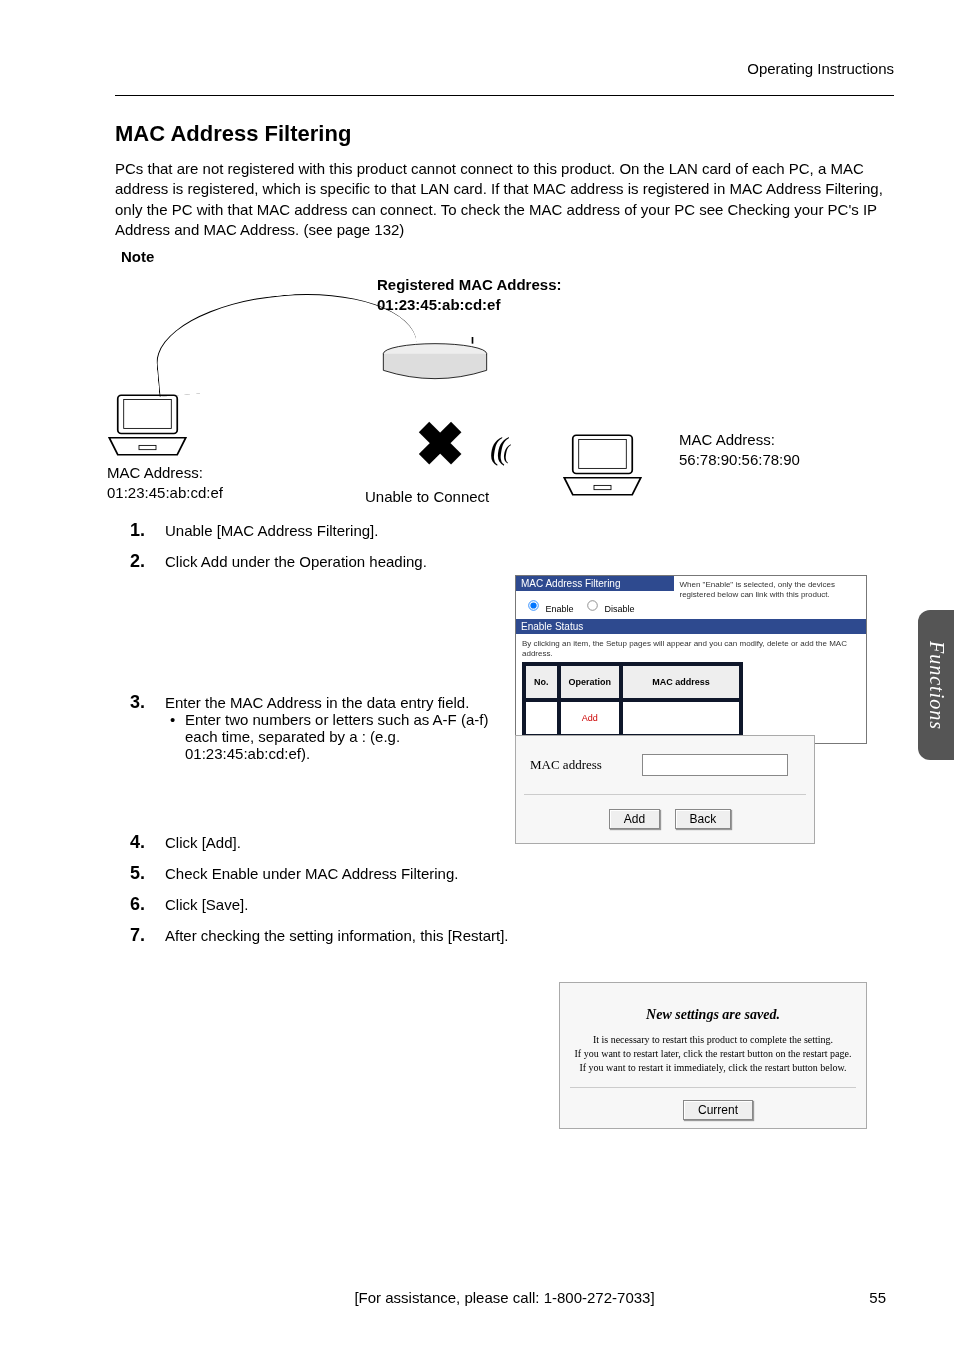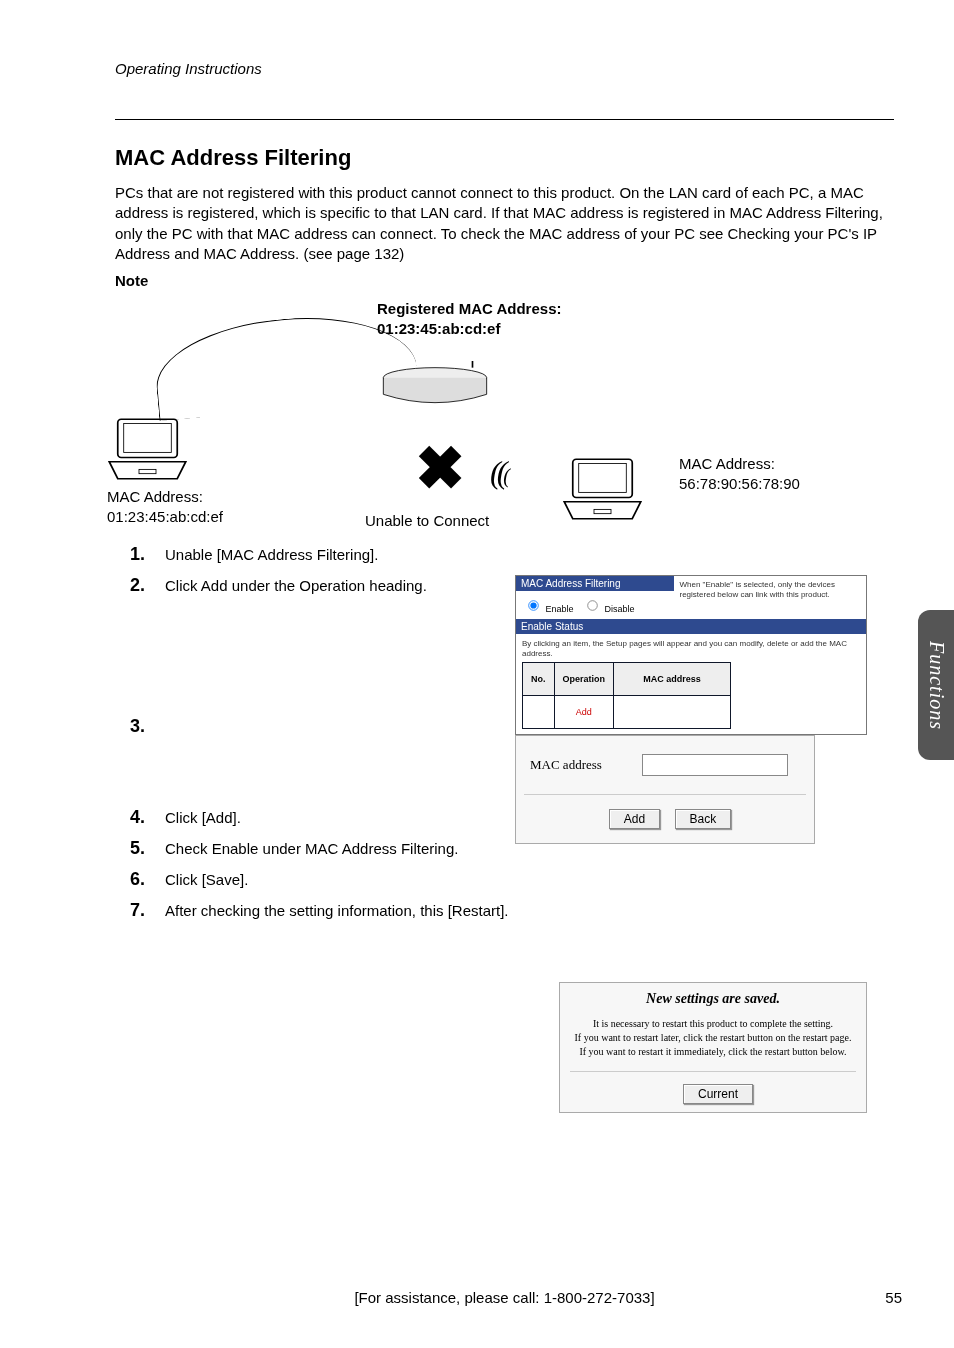"Operating Instructions" .running-header { font-style: italic -> none; margin-bottom: 36px -> 12px; text-align: left -> right }
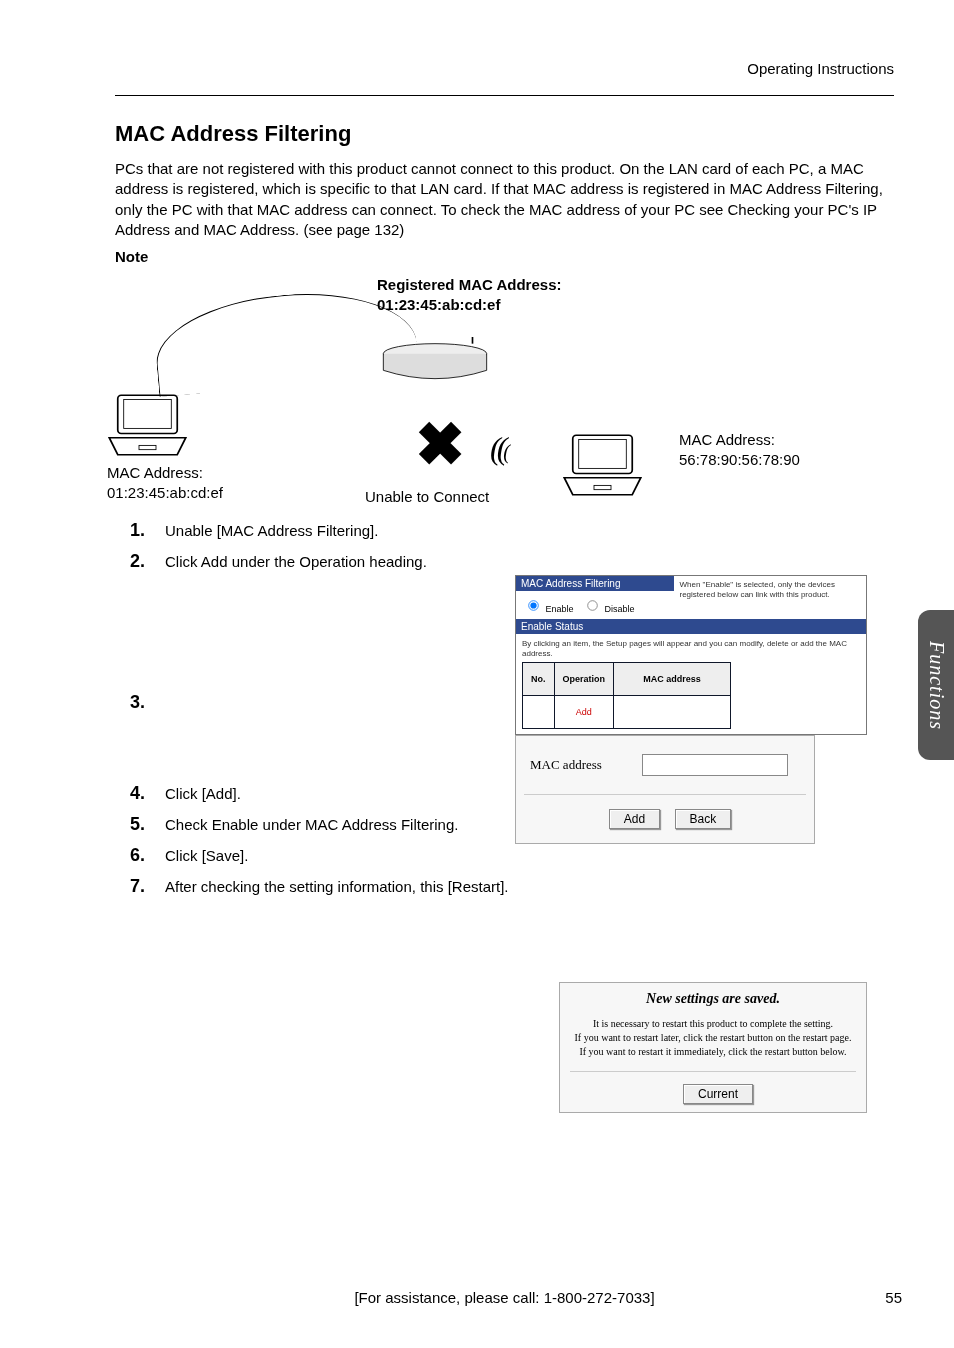"Note" .note-label { margin-left: none -> 6px }
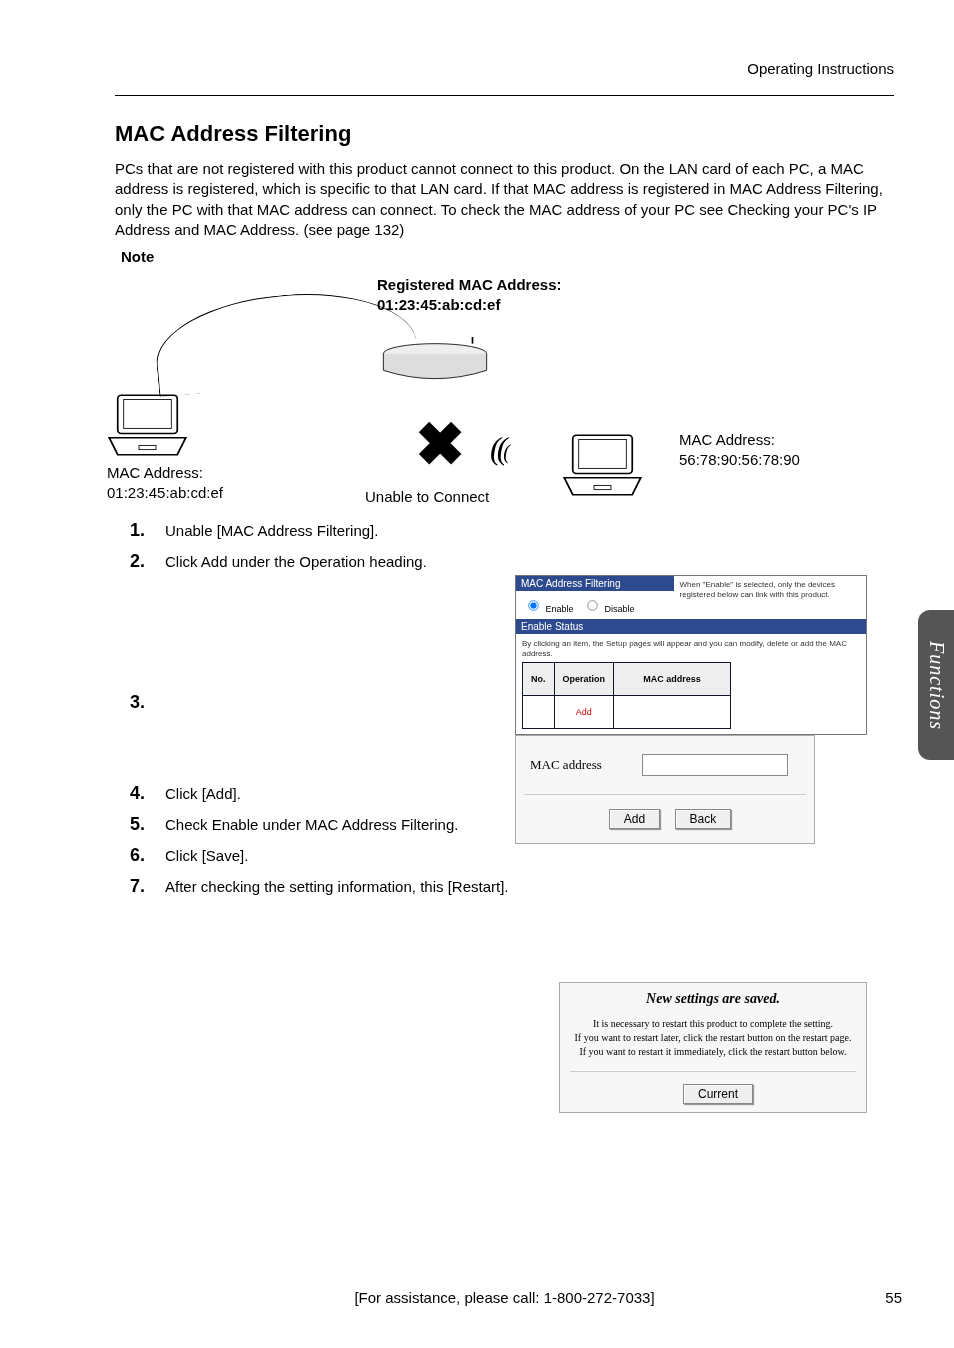"No." .mini-table th, .mini-table td { border: 1px solid #0f172a -> 4px solid #0f172a }
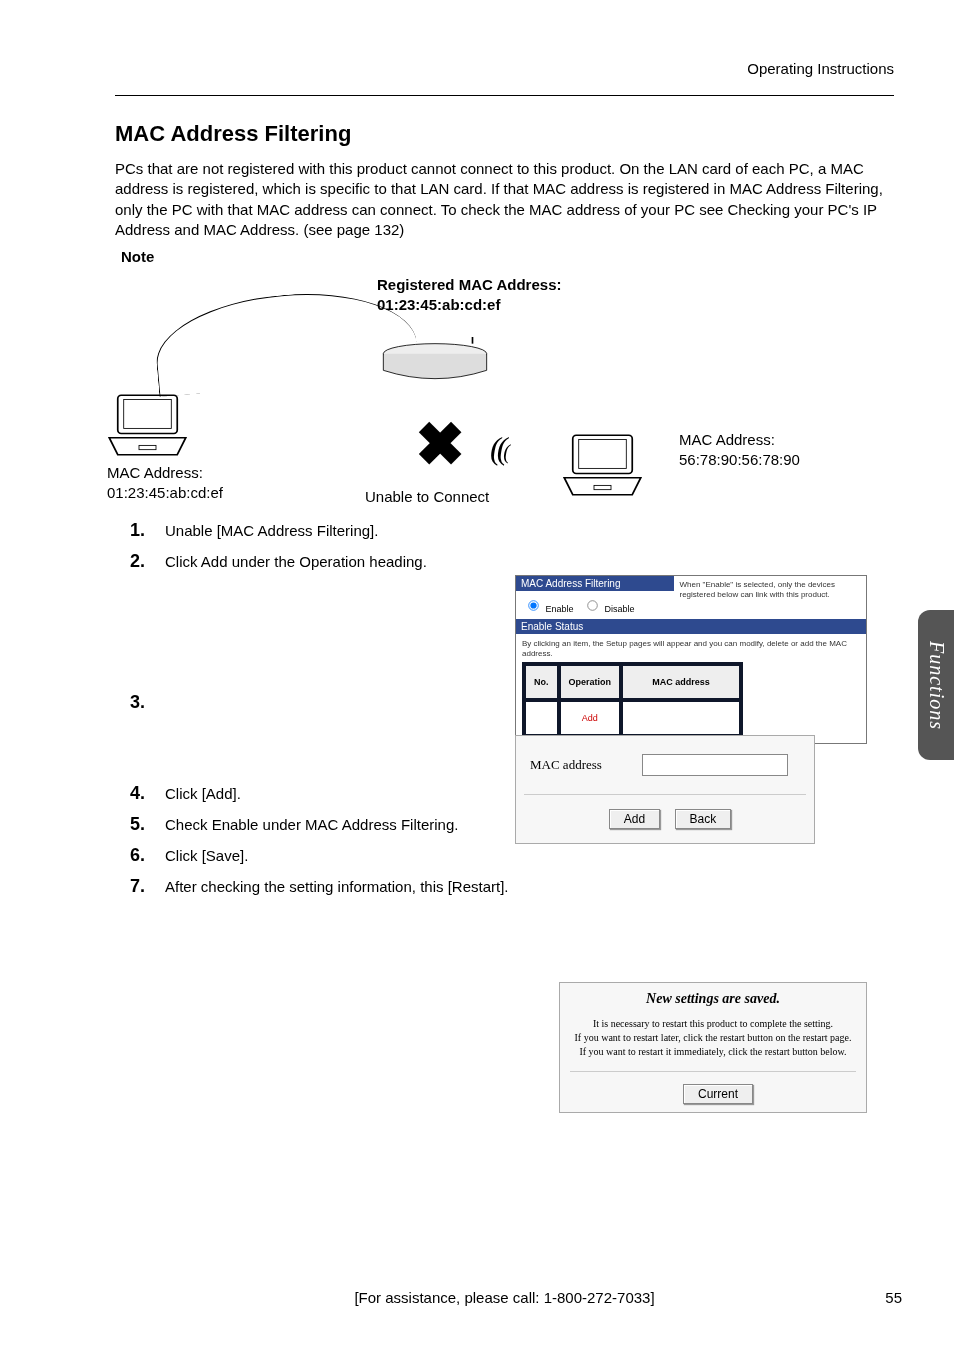"Enter the MAC Address in" div.step-text { html: none -> <div> <span>Enter the MAC Address in the data entry field.</span> <div>Enter two numbers or letters such as A-F (a-f) each time, separated by a : (e.g. 01:23:45:ab:cd:ef).</div> </div> }
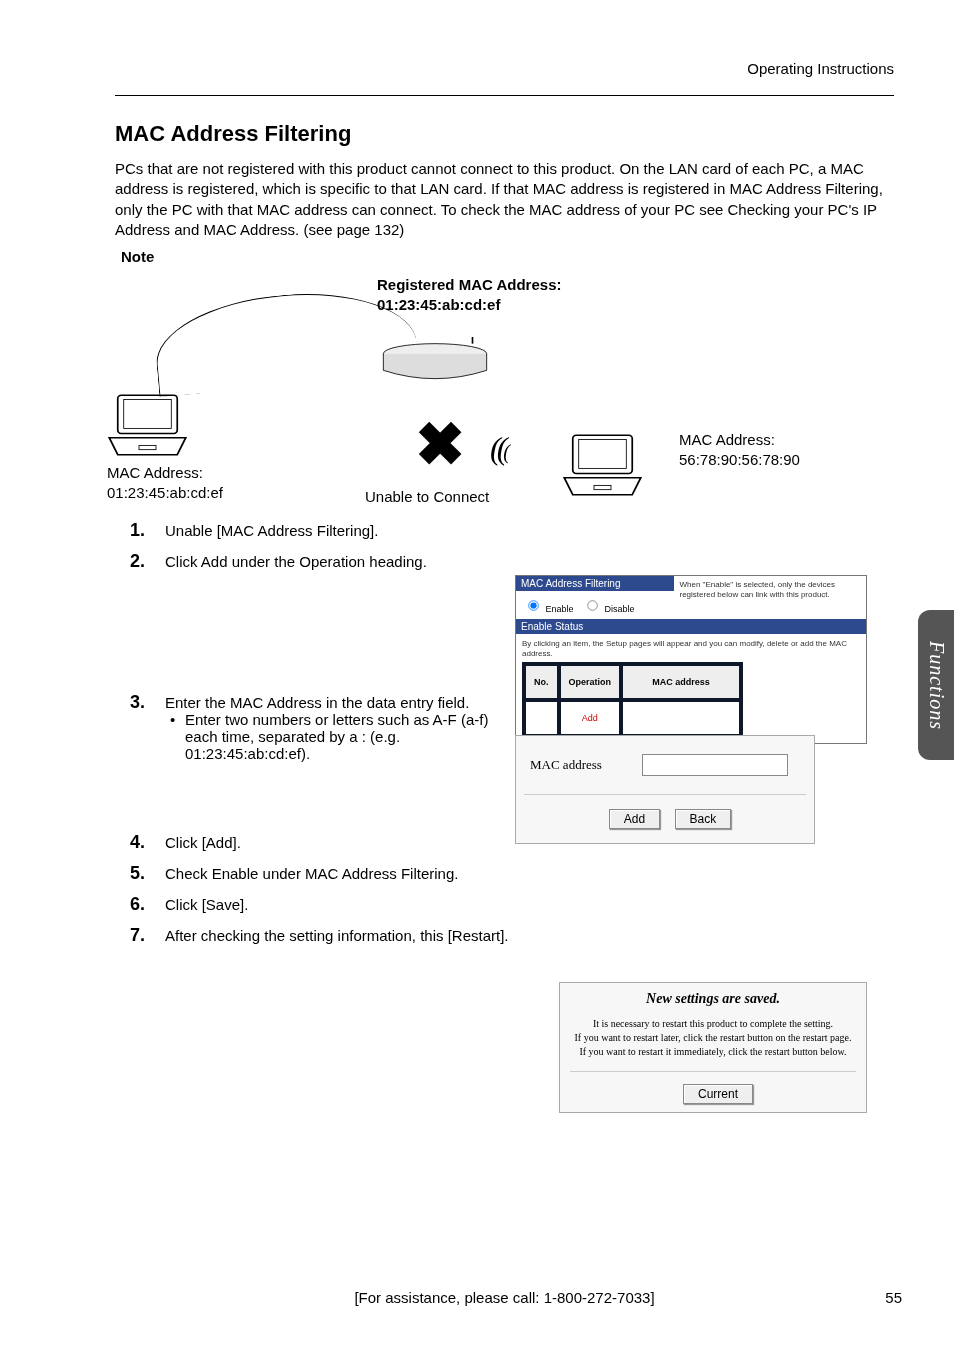"New settings are saved." .shot3 .panel { padding: 8px 10px 8px 10px -> 24px 10px 8px 10px }
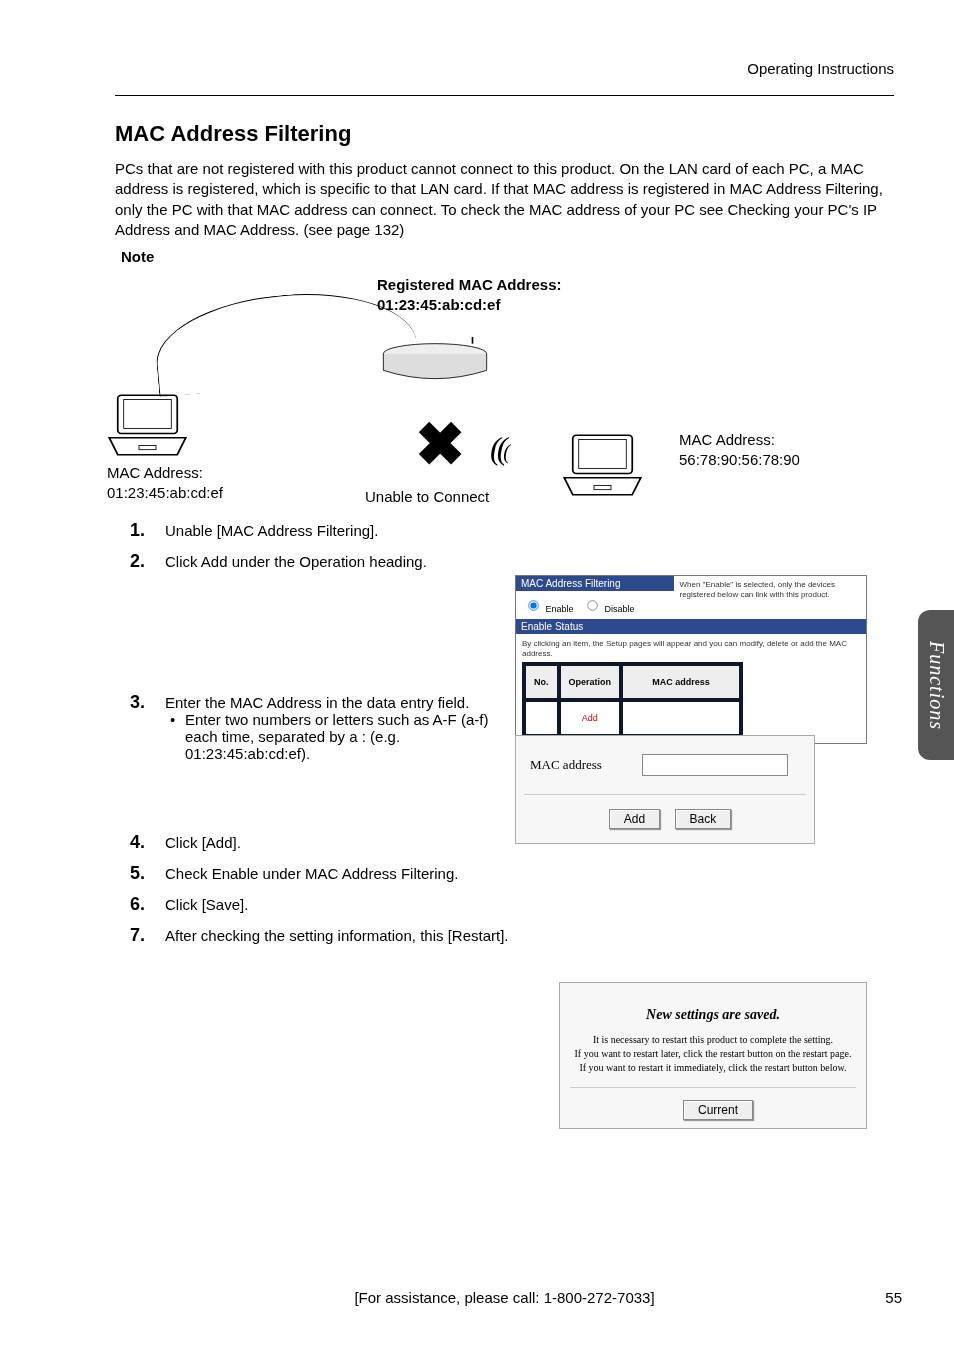"55" .footer .pg { right: 52px -> 68px }
